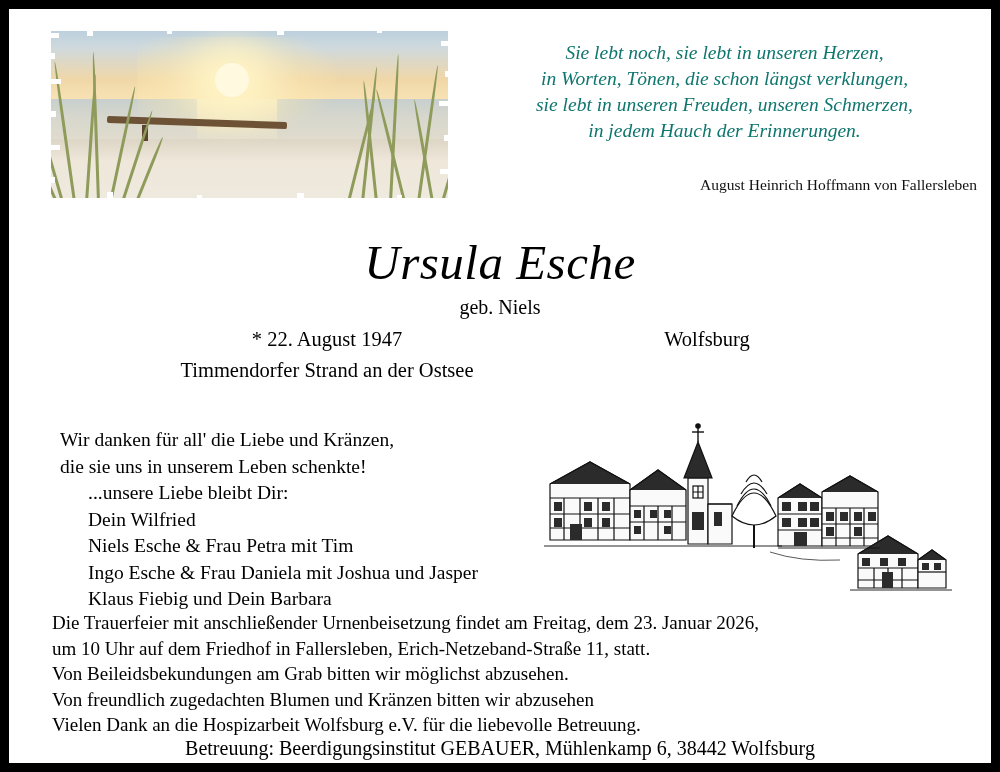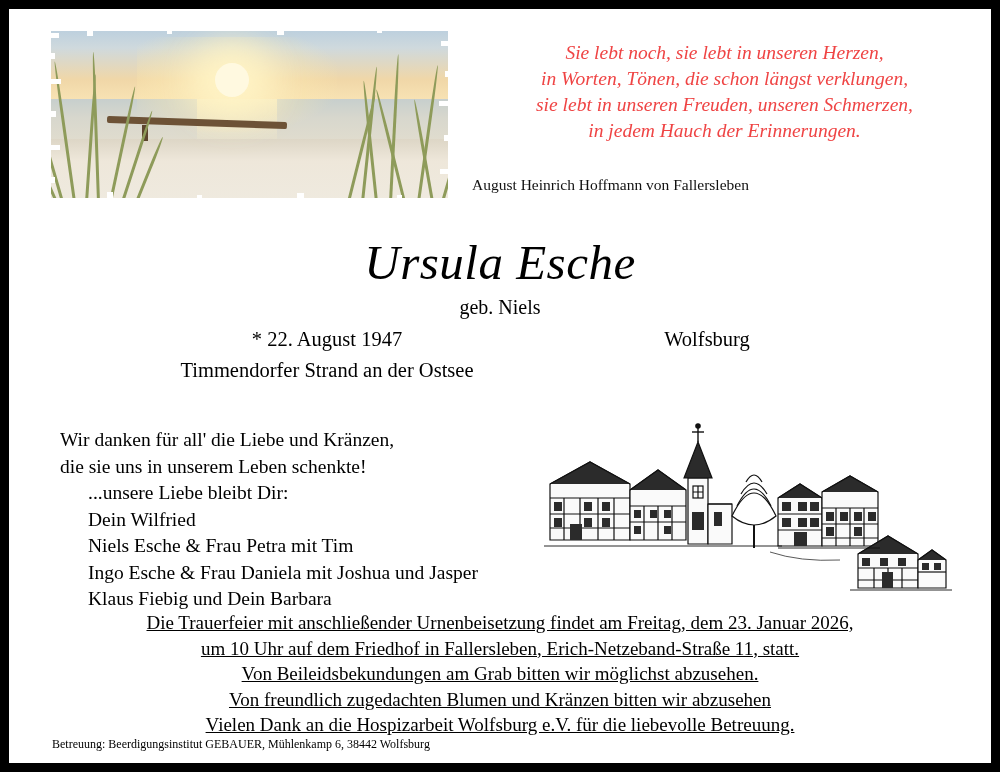"Sie lebt noch, sie lebt" .poem { color: #ef4444 -> #0f766e }
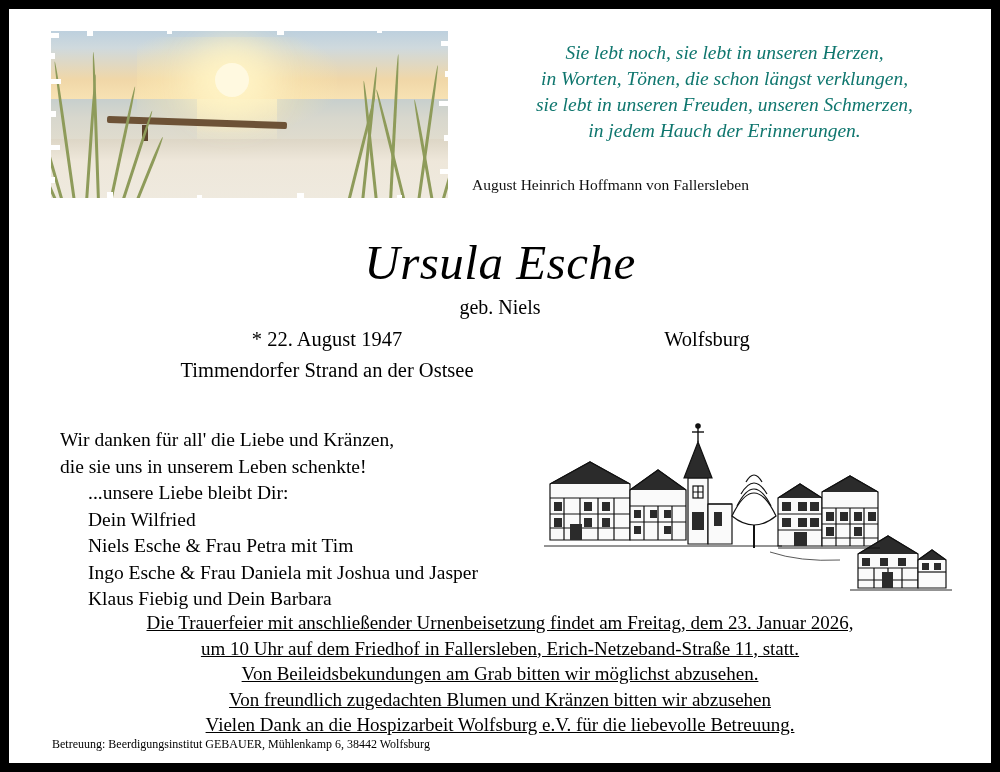"August Heinrich Hoffmann von" .poem-author { text-align: left -> right }
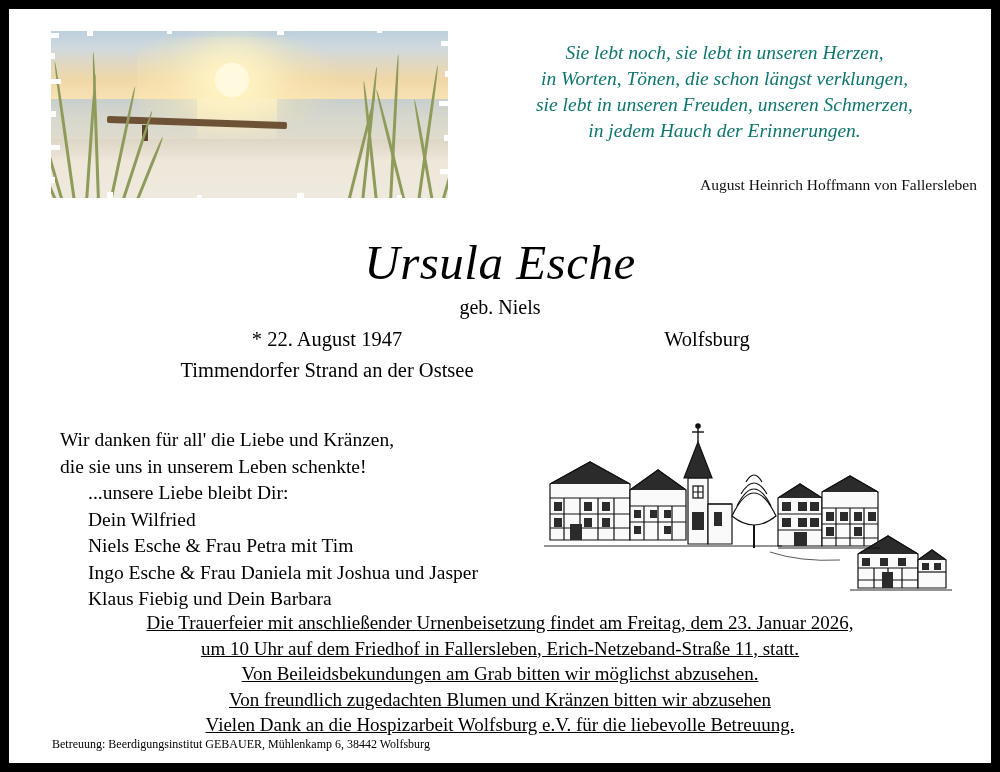"Die Trauerfeier mit anschließender" .ceremony { text-align: center -> left; text-decoration: underline -> none }
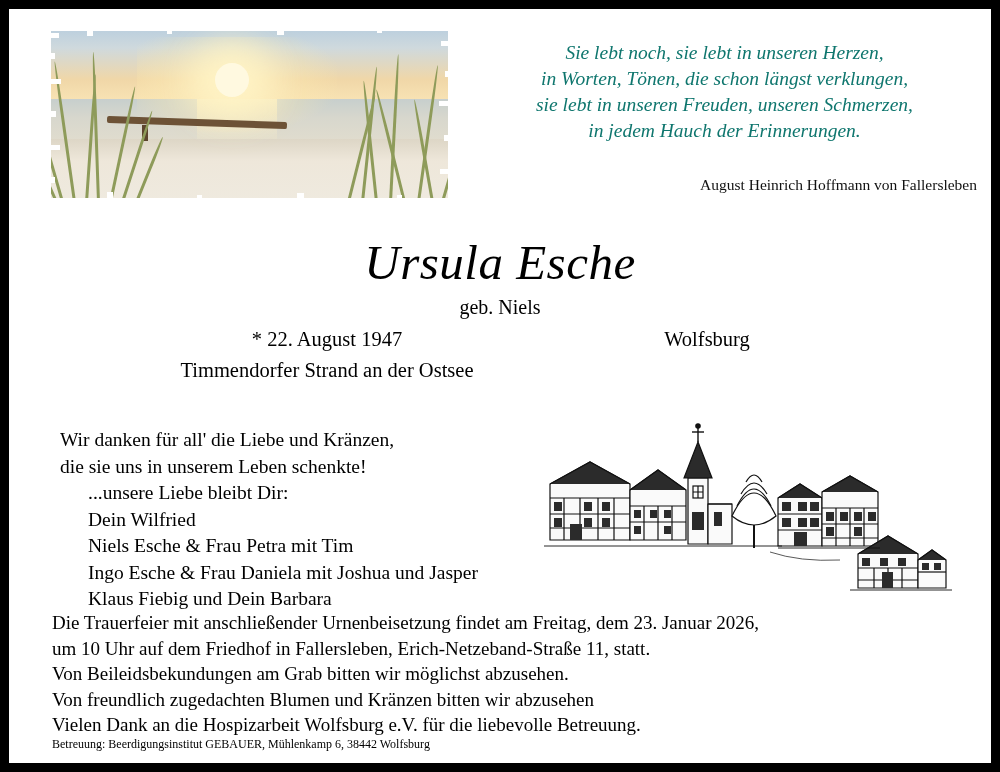"Betreuung: Beerdigungsinstitut GEBAUER," .footer { font-size: 12px -> 20px; text-align: left -> center }
